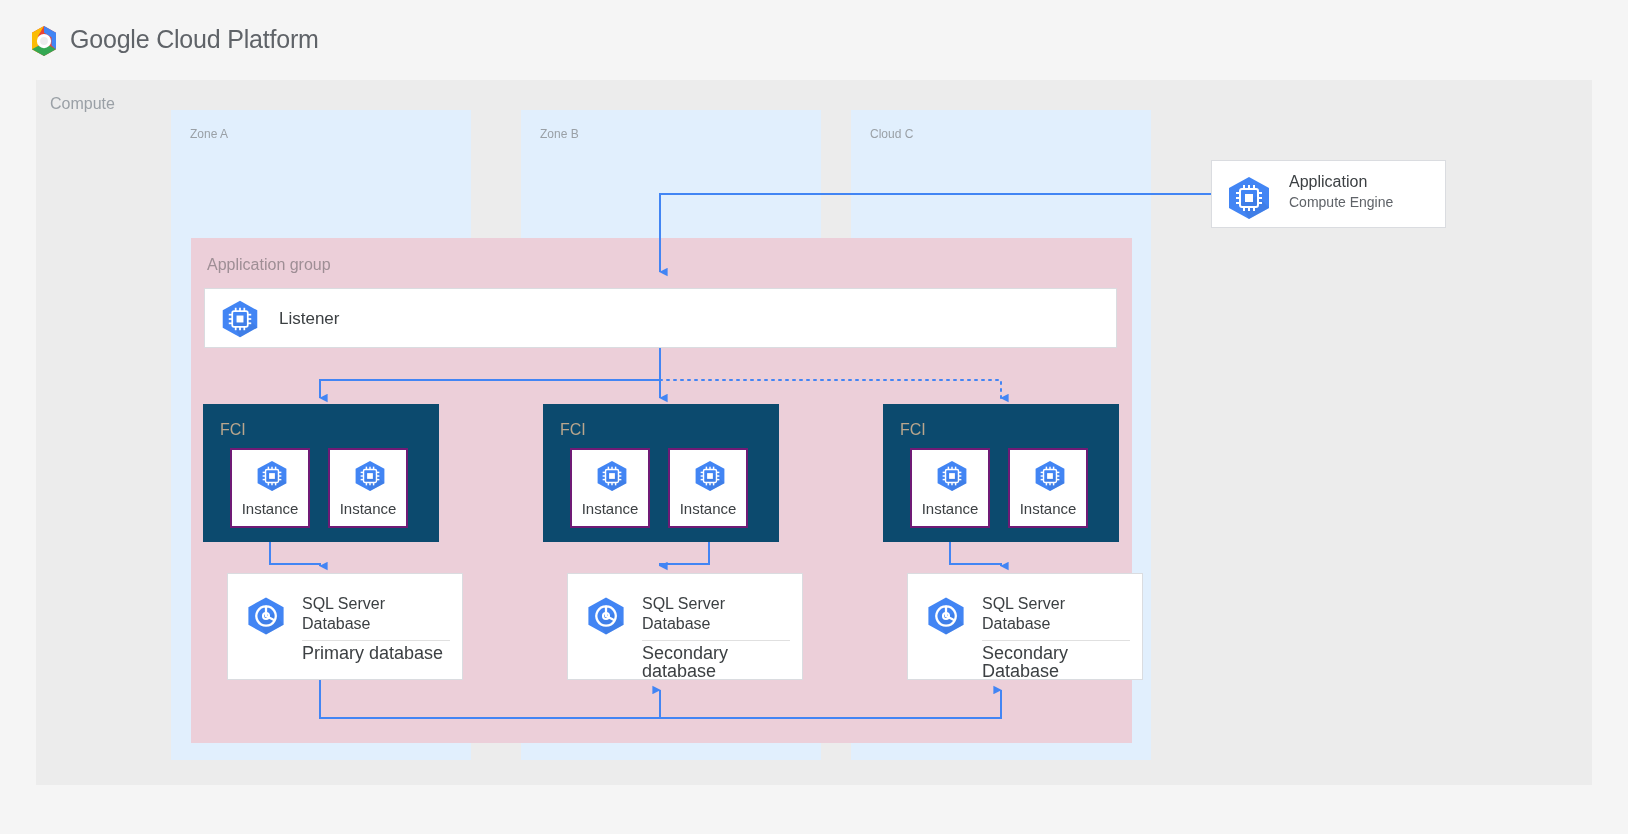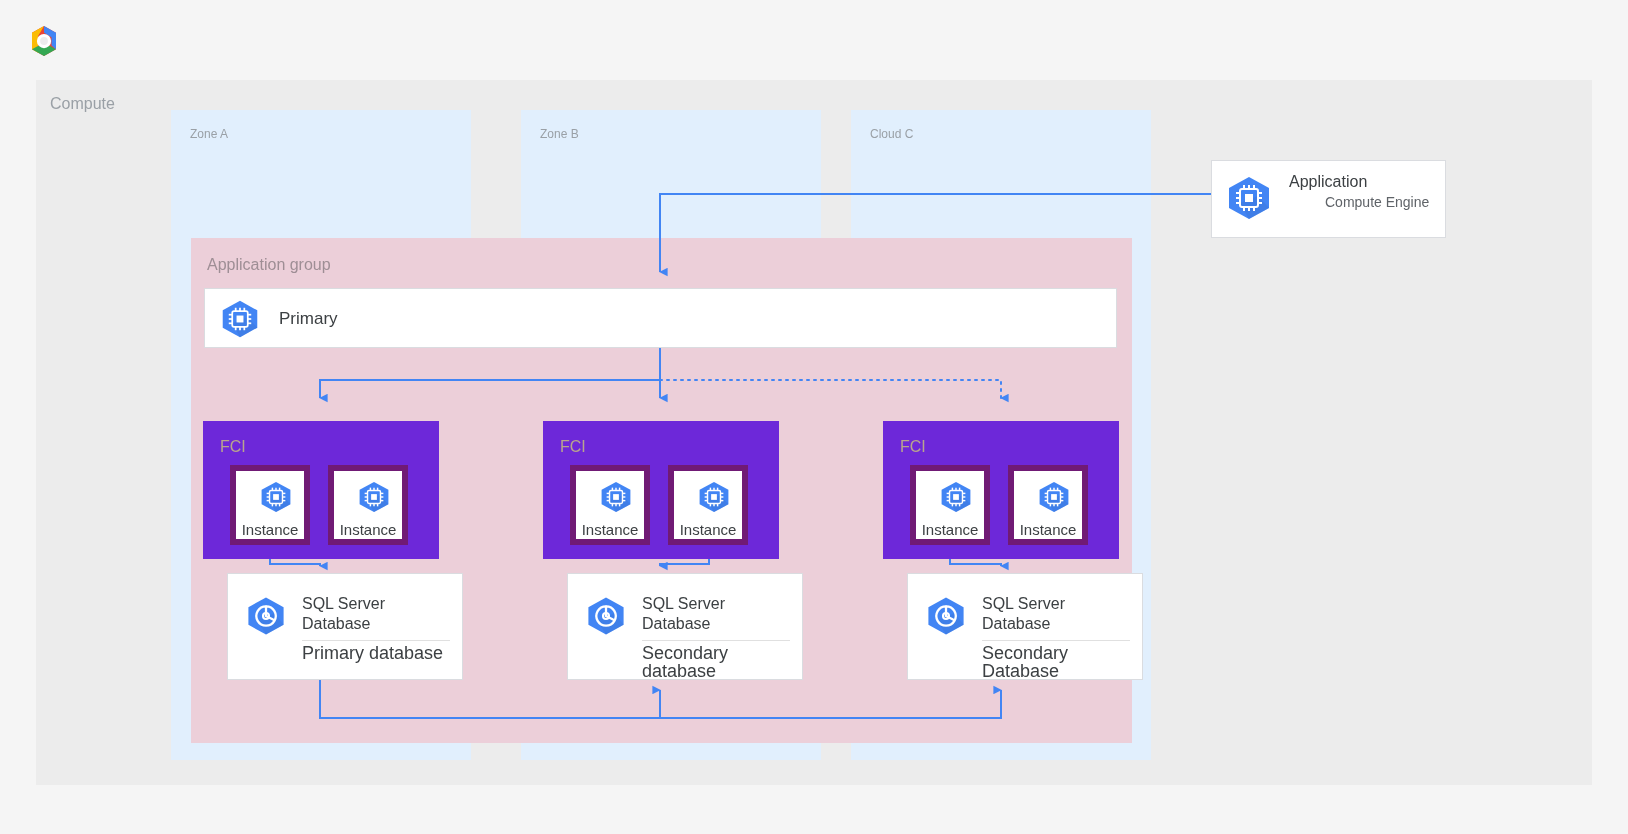"Google Cloud Platform" div { html: none -> <div>Google Cloud Platform</div> }
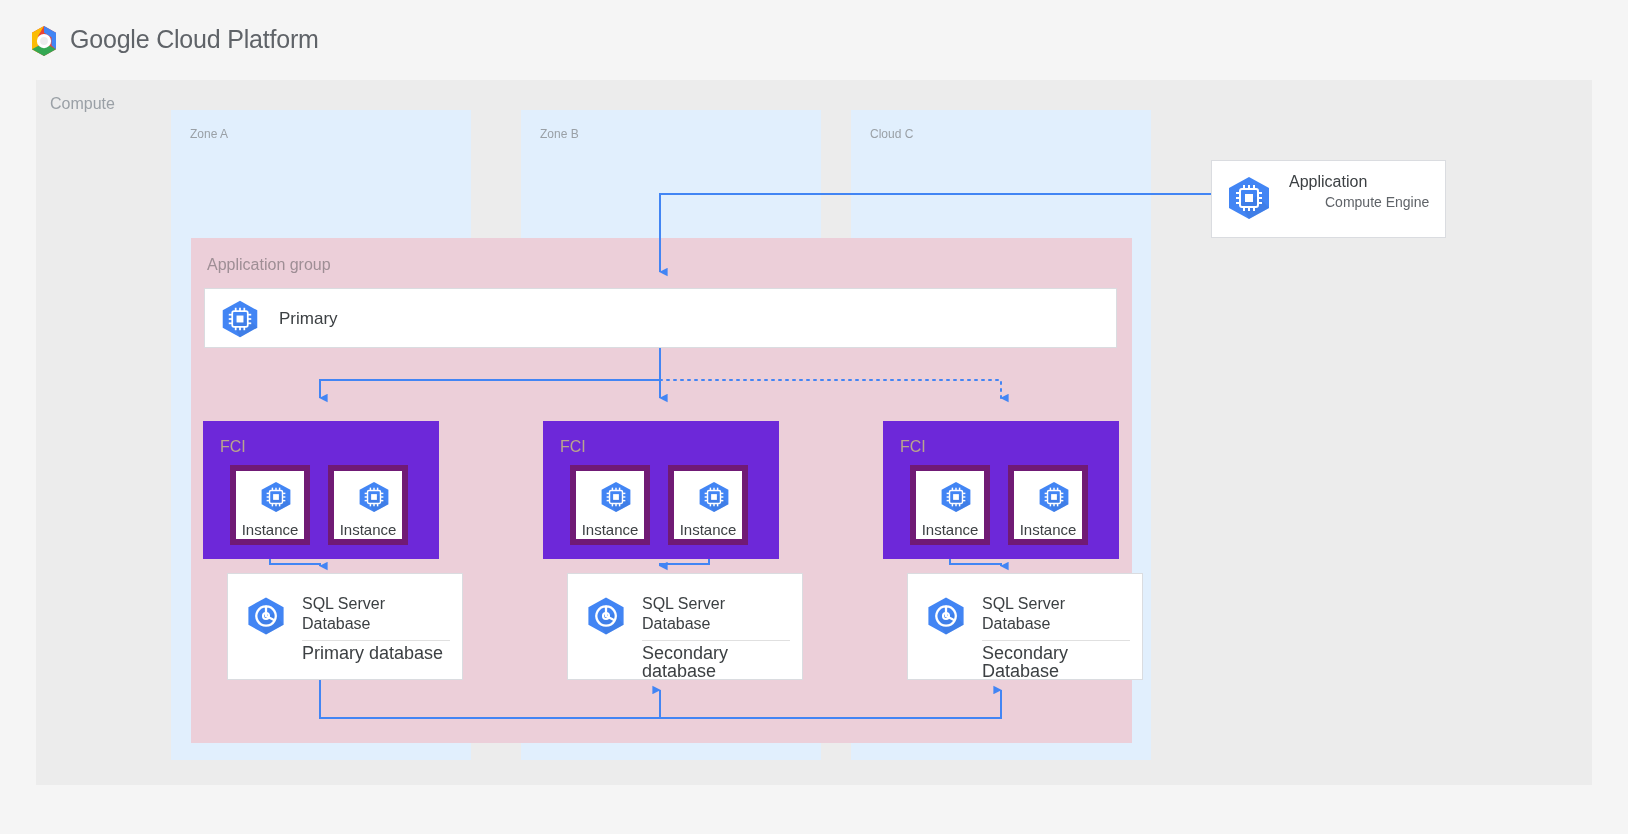"Application" #application { height: 78px -> 68px }
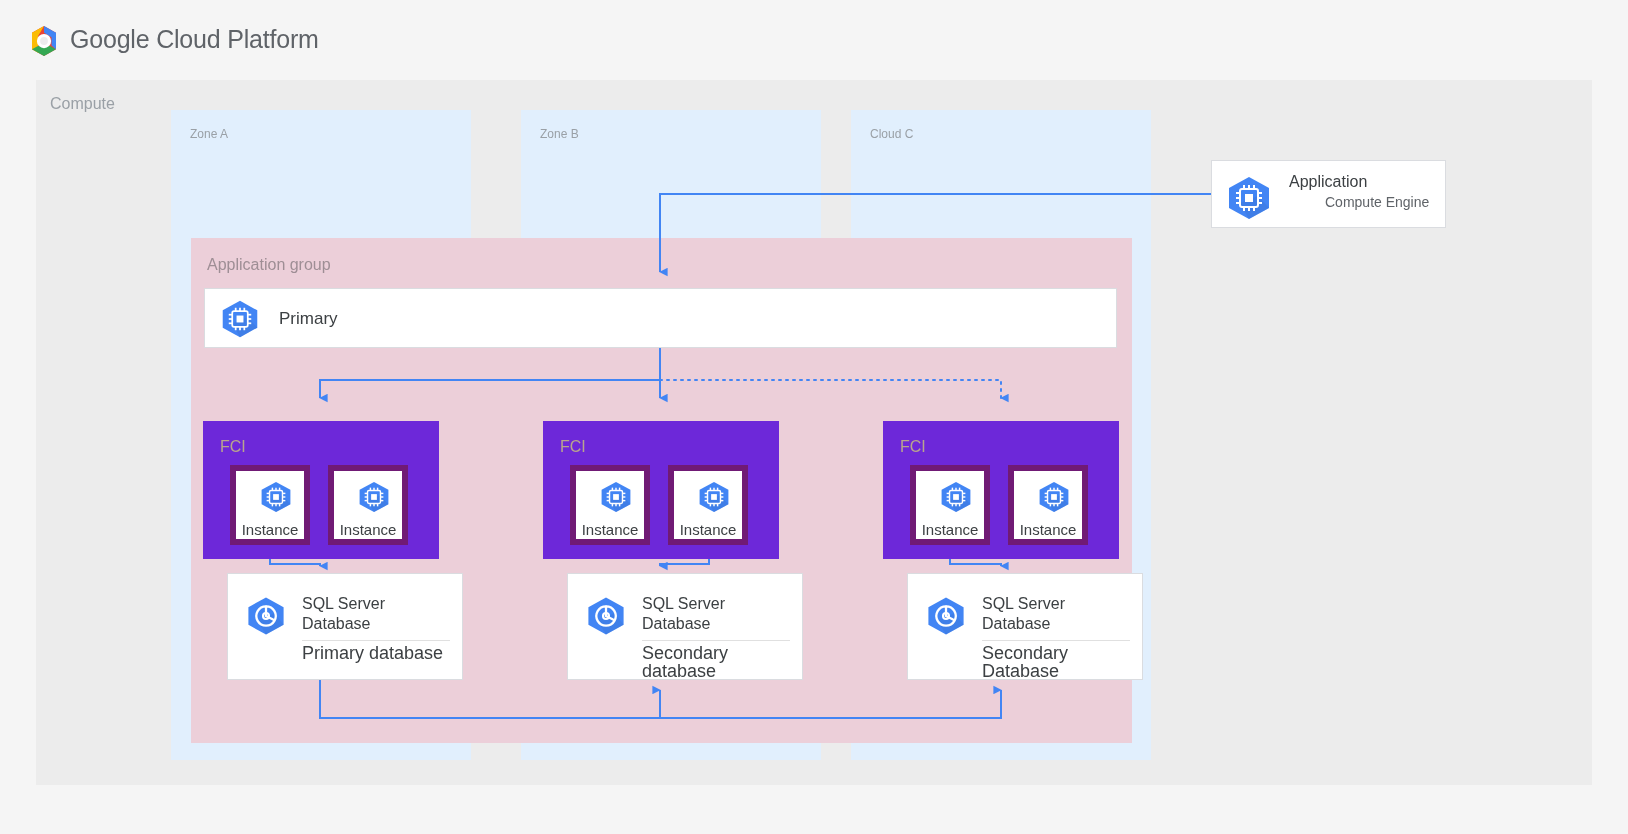"Compute Engine" #application .subtitle { margin-left: 36px -> none }
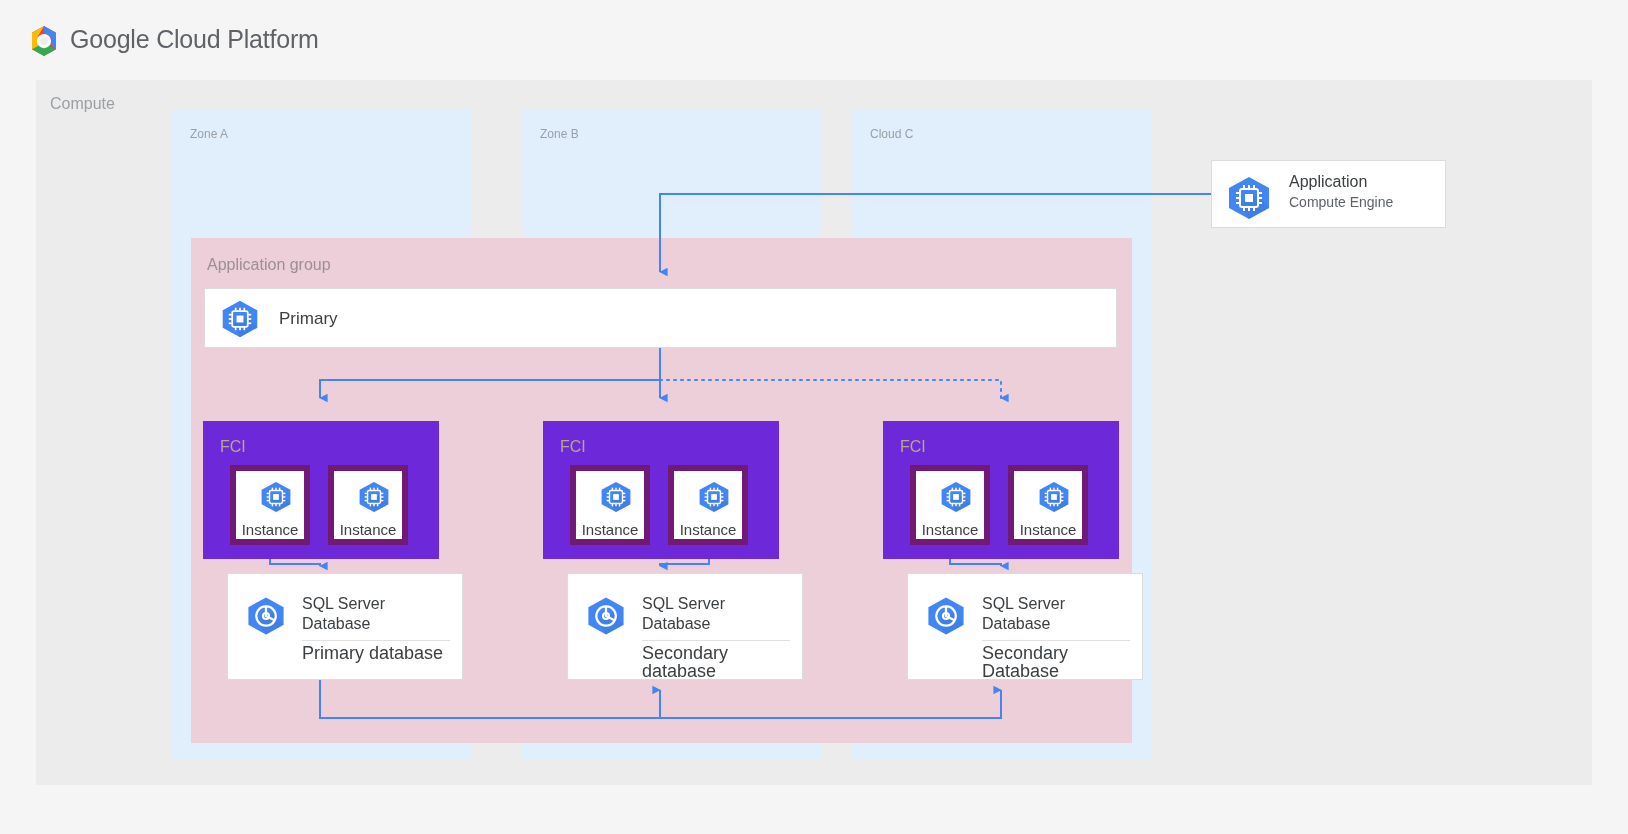"Primary" div.title { text: Primary -> Listener }
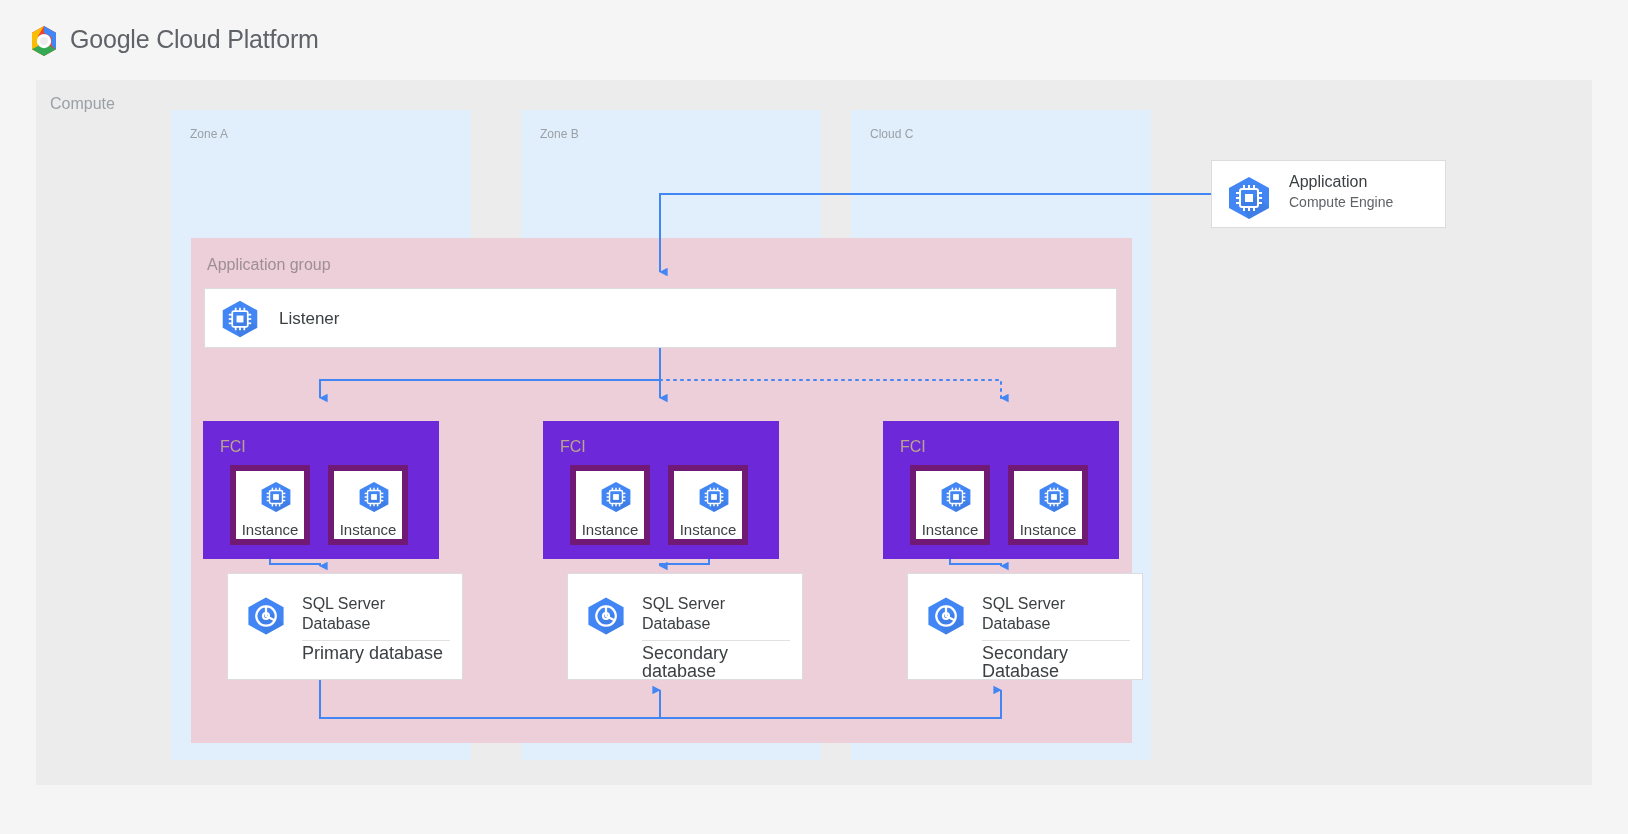"FCI" .fci { background: #6d28d9 -> #0c4a6e; top: 421px -> 404px }
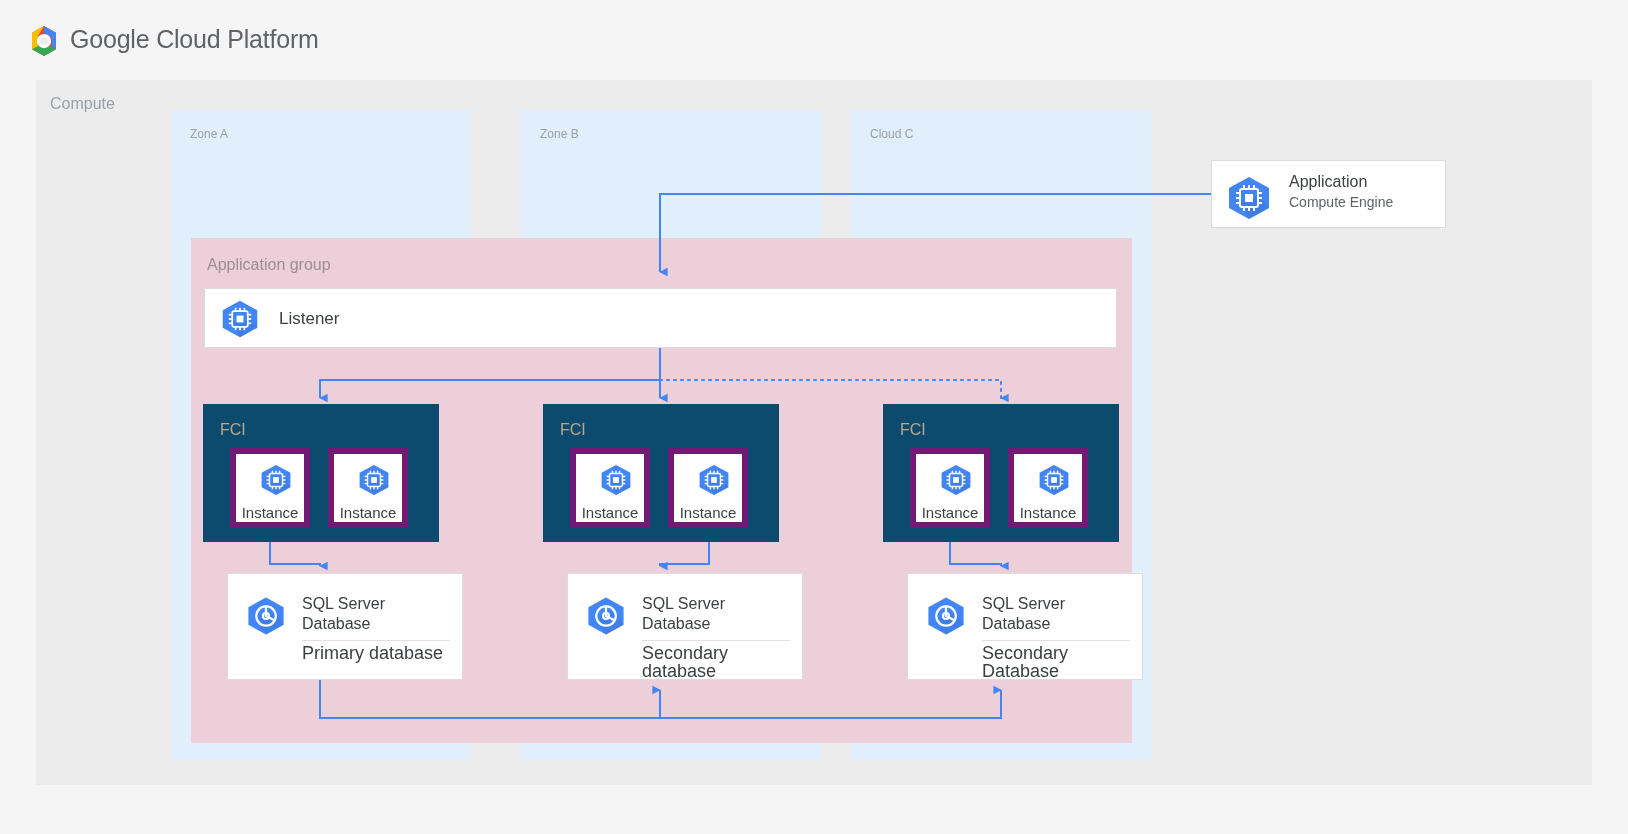"Instance" .instance { border: 6px solid #701a75 -> 2px solid #701a75 }
